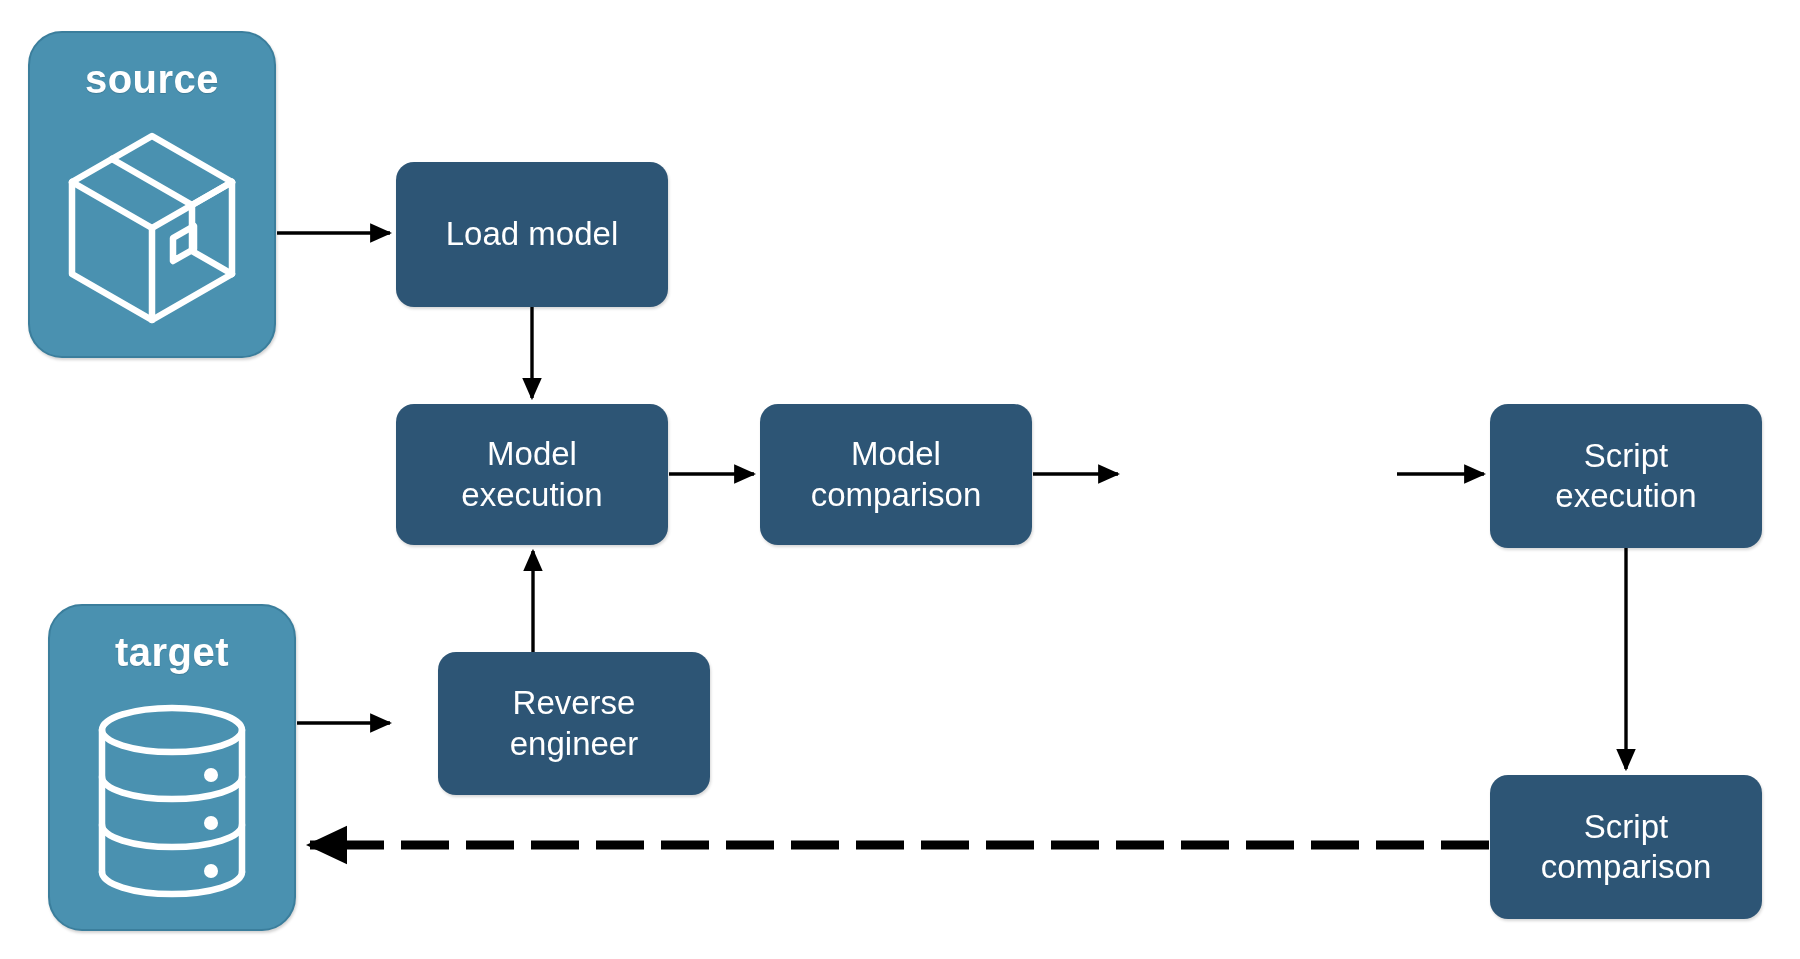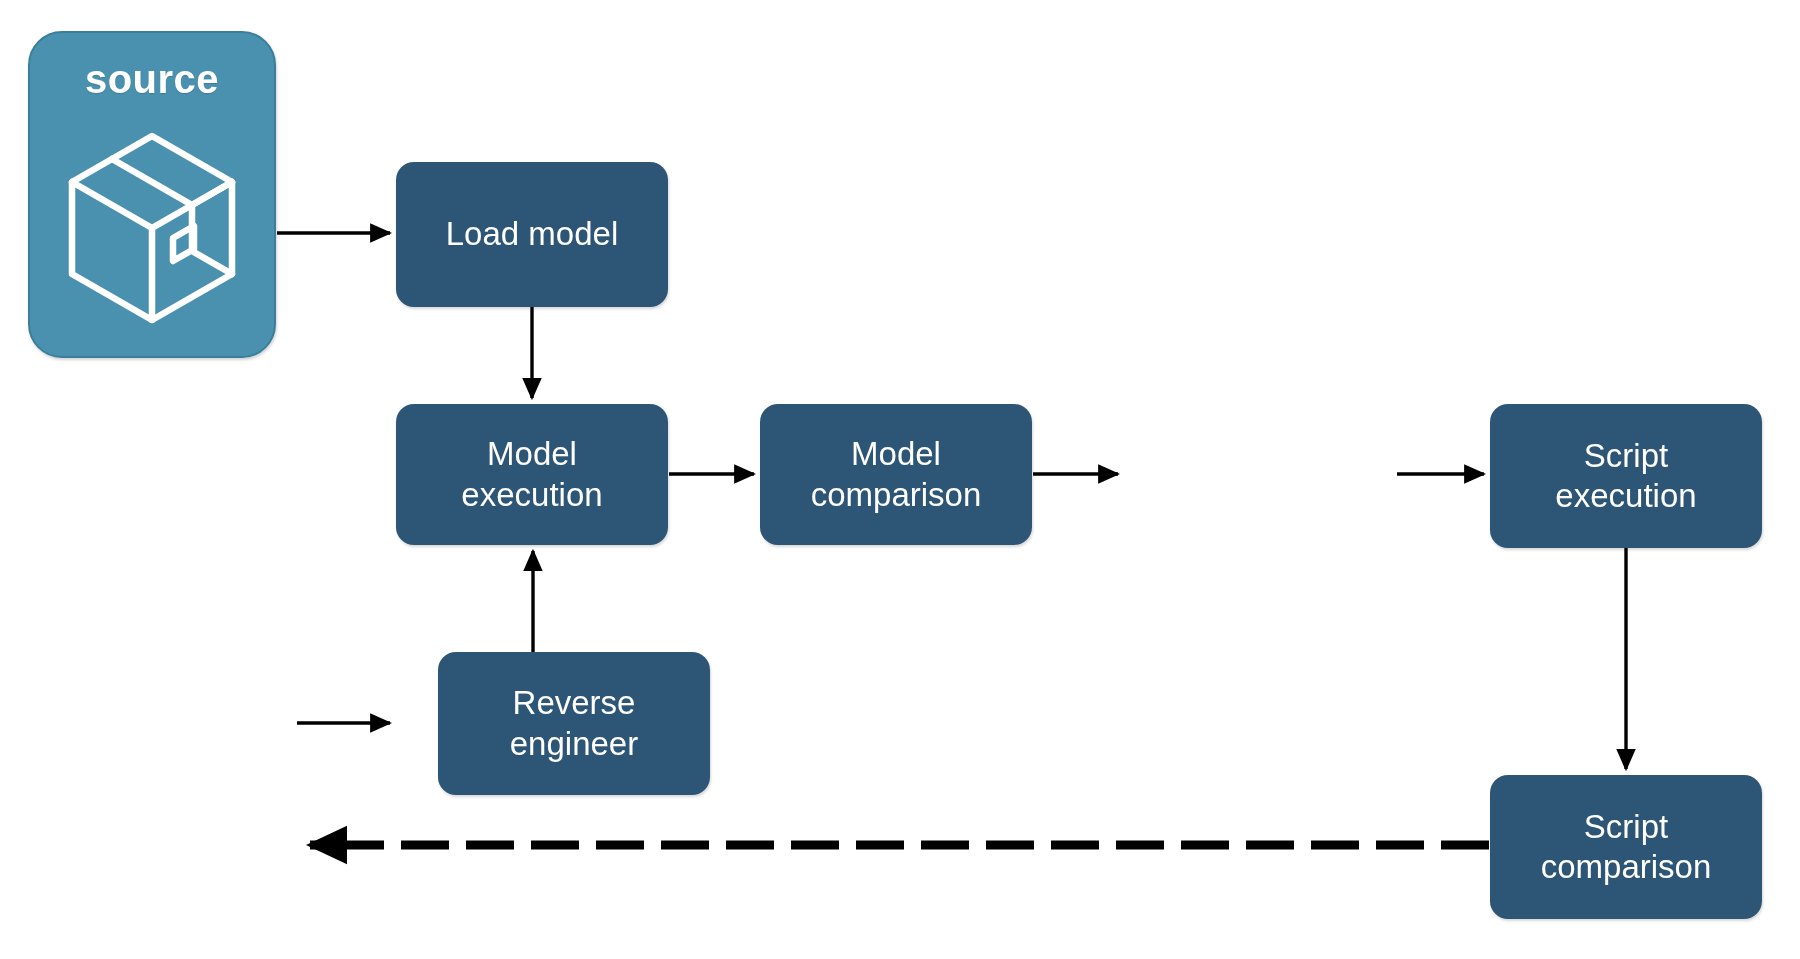"target" div.endpoint { html: none -> <div> <div>target</div> <div> <svg> <g> <ellipse></ellipse> <path></path> <path></path> <path></path> <path></path> <path></path> </g> <circle></circle> <circle></circle> <circle></circle> </svg> </div> </div> }
